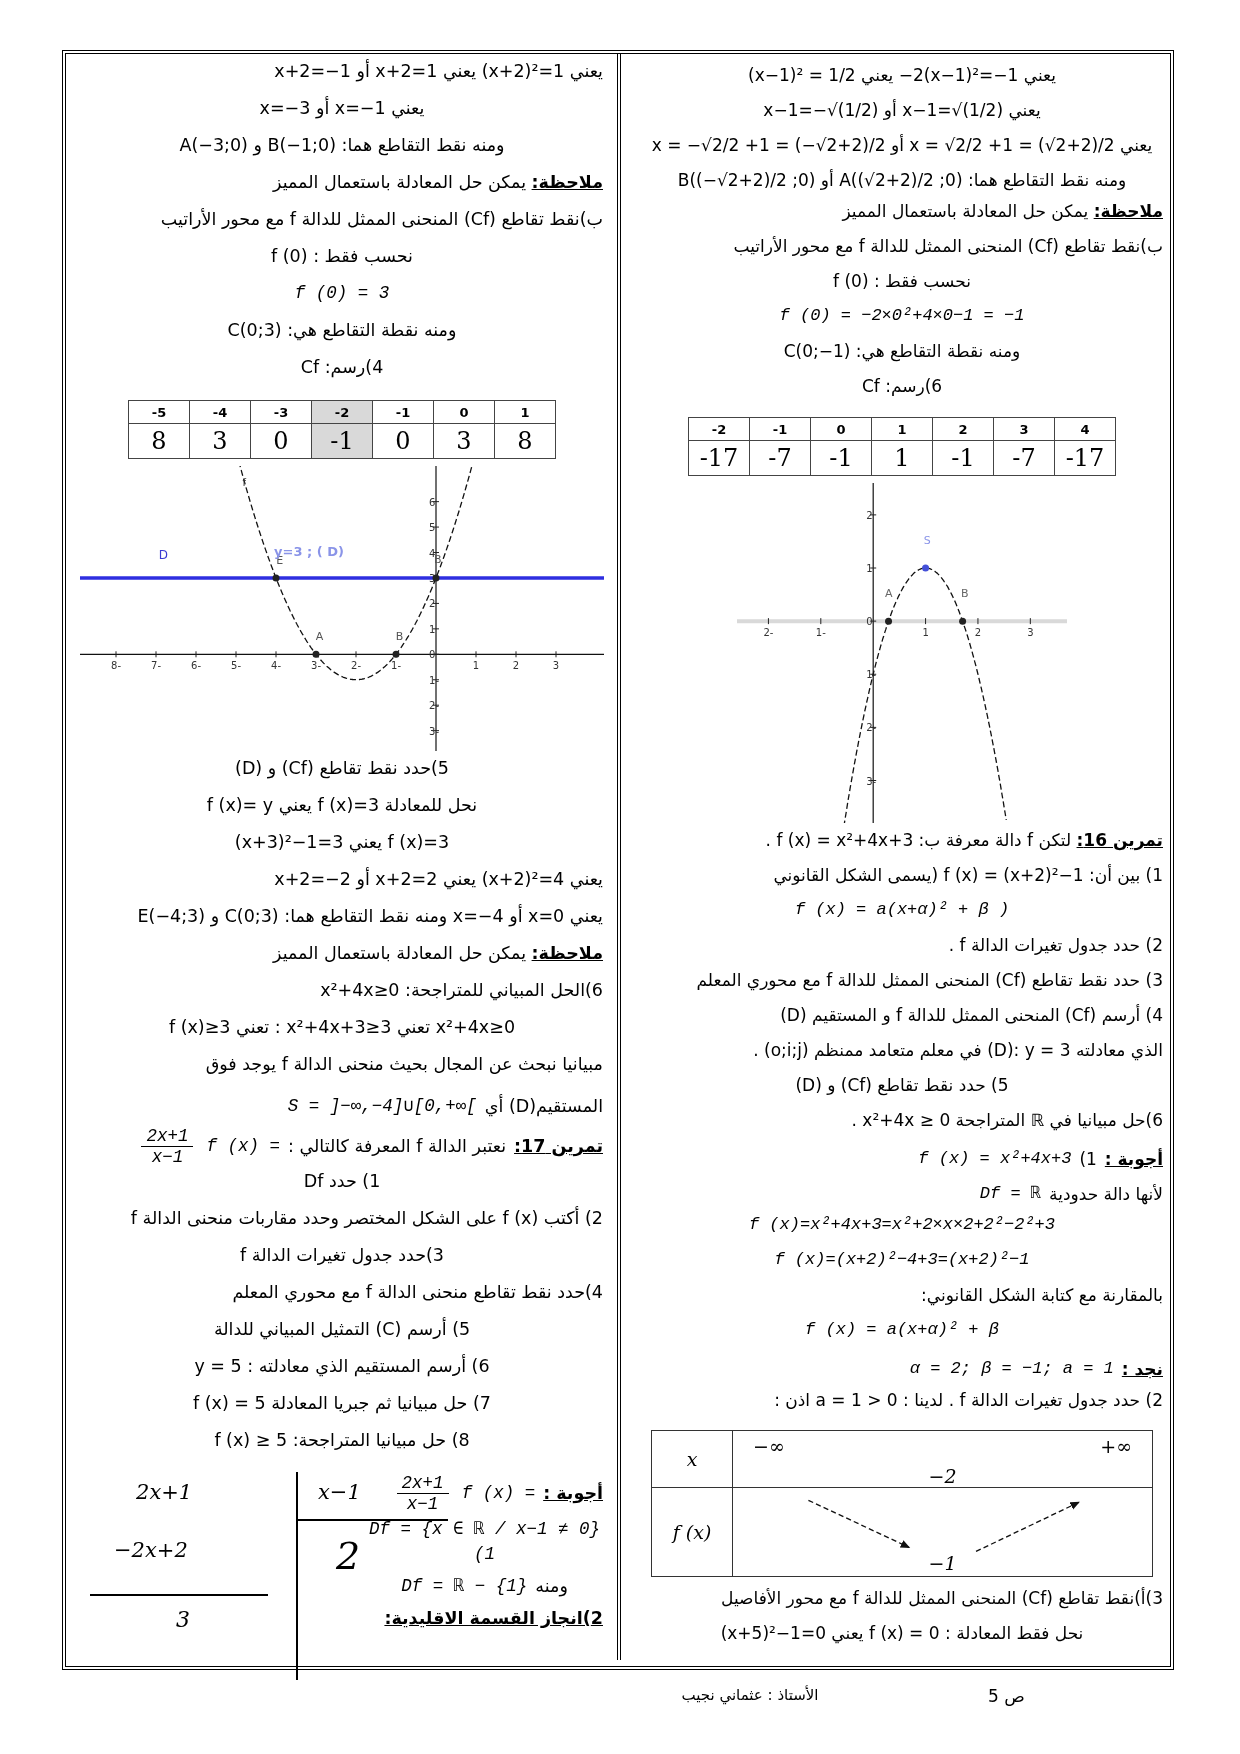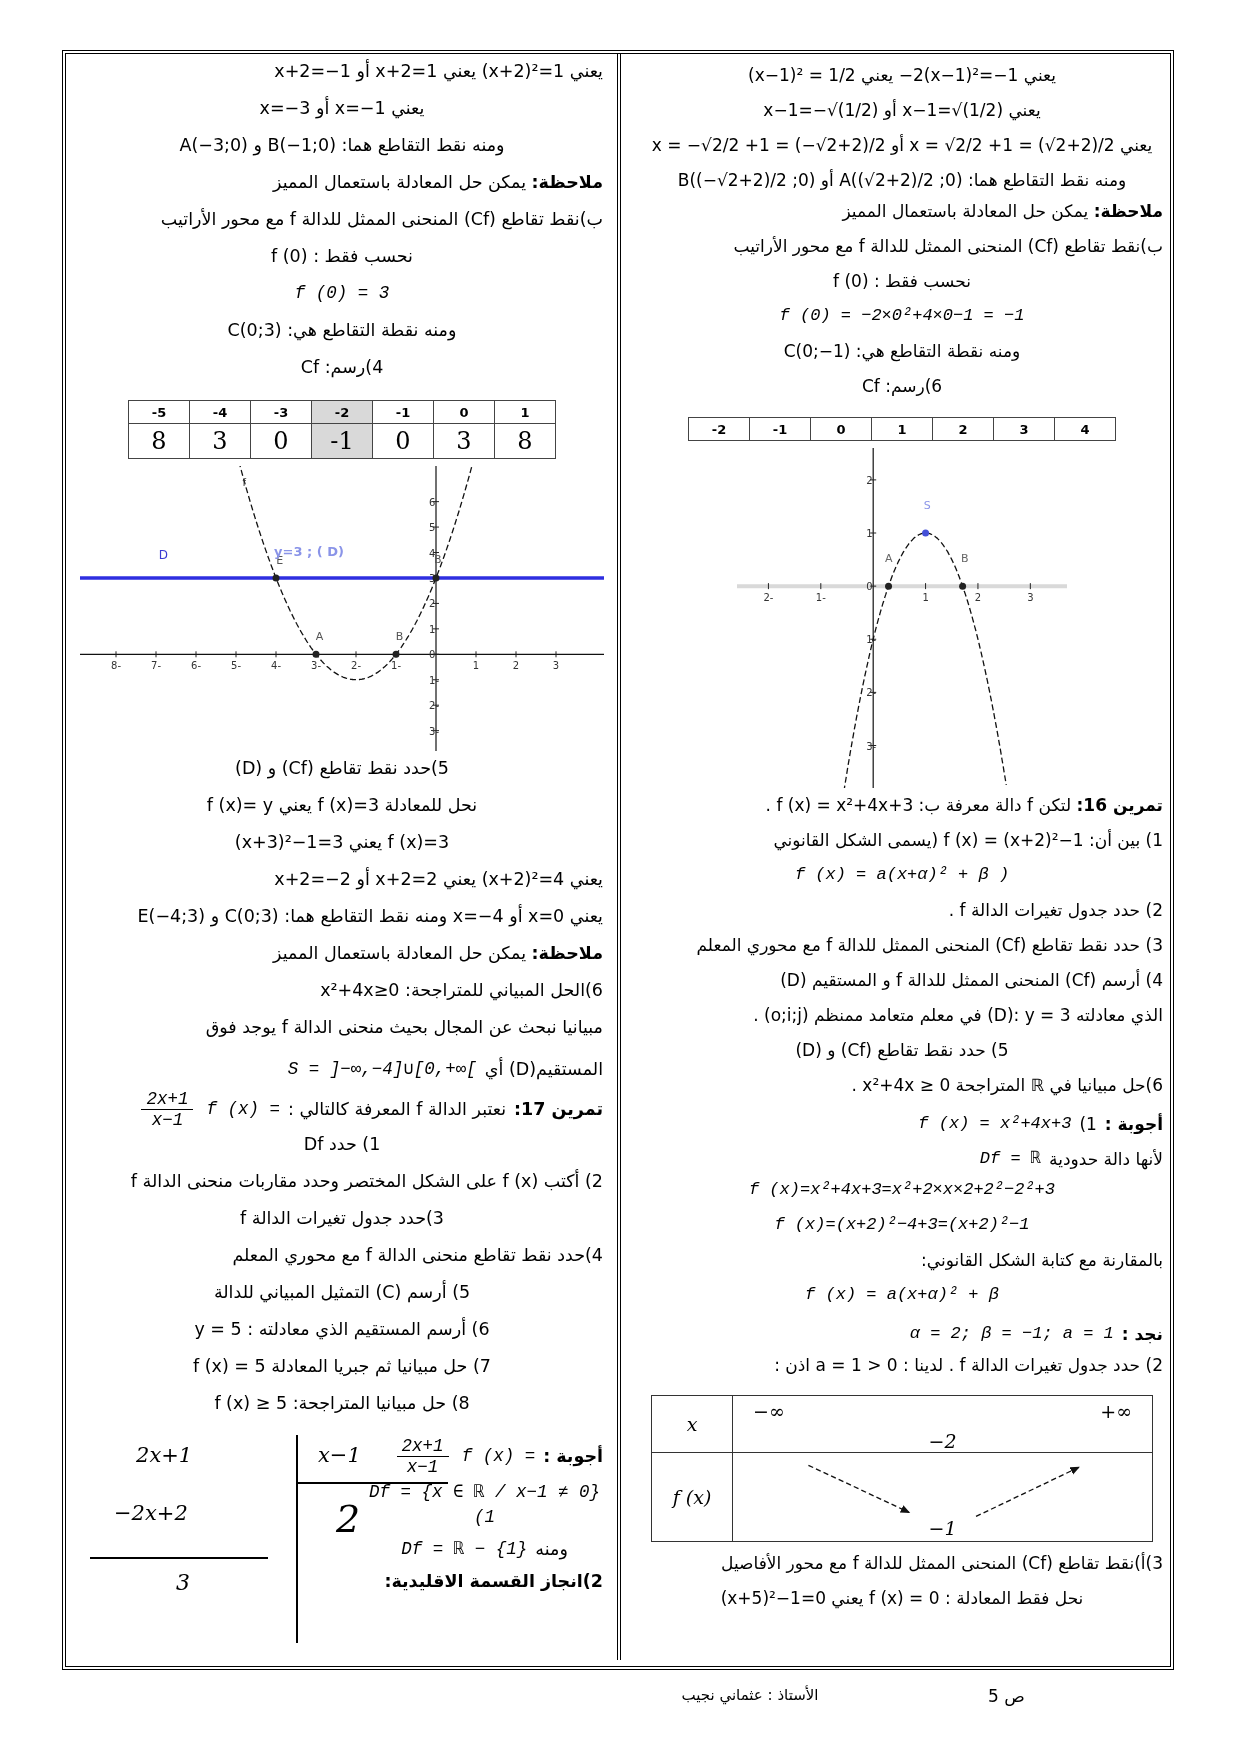"ملاحظة:" .hd { text-decoration: none -> underline }
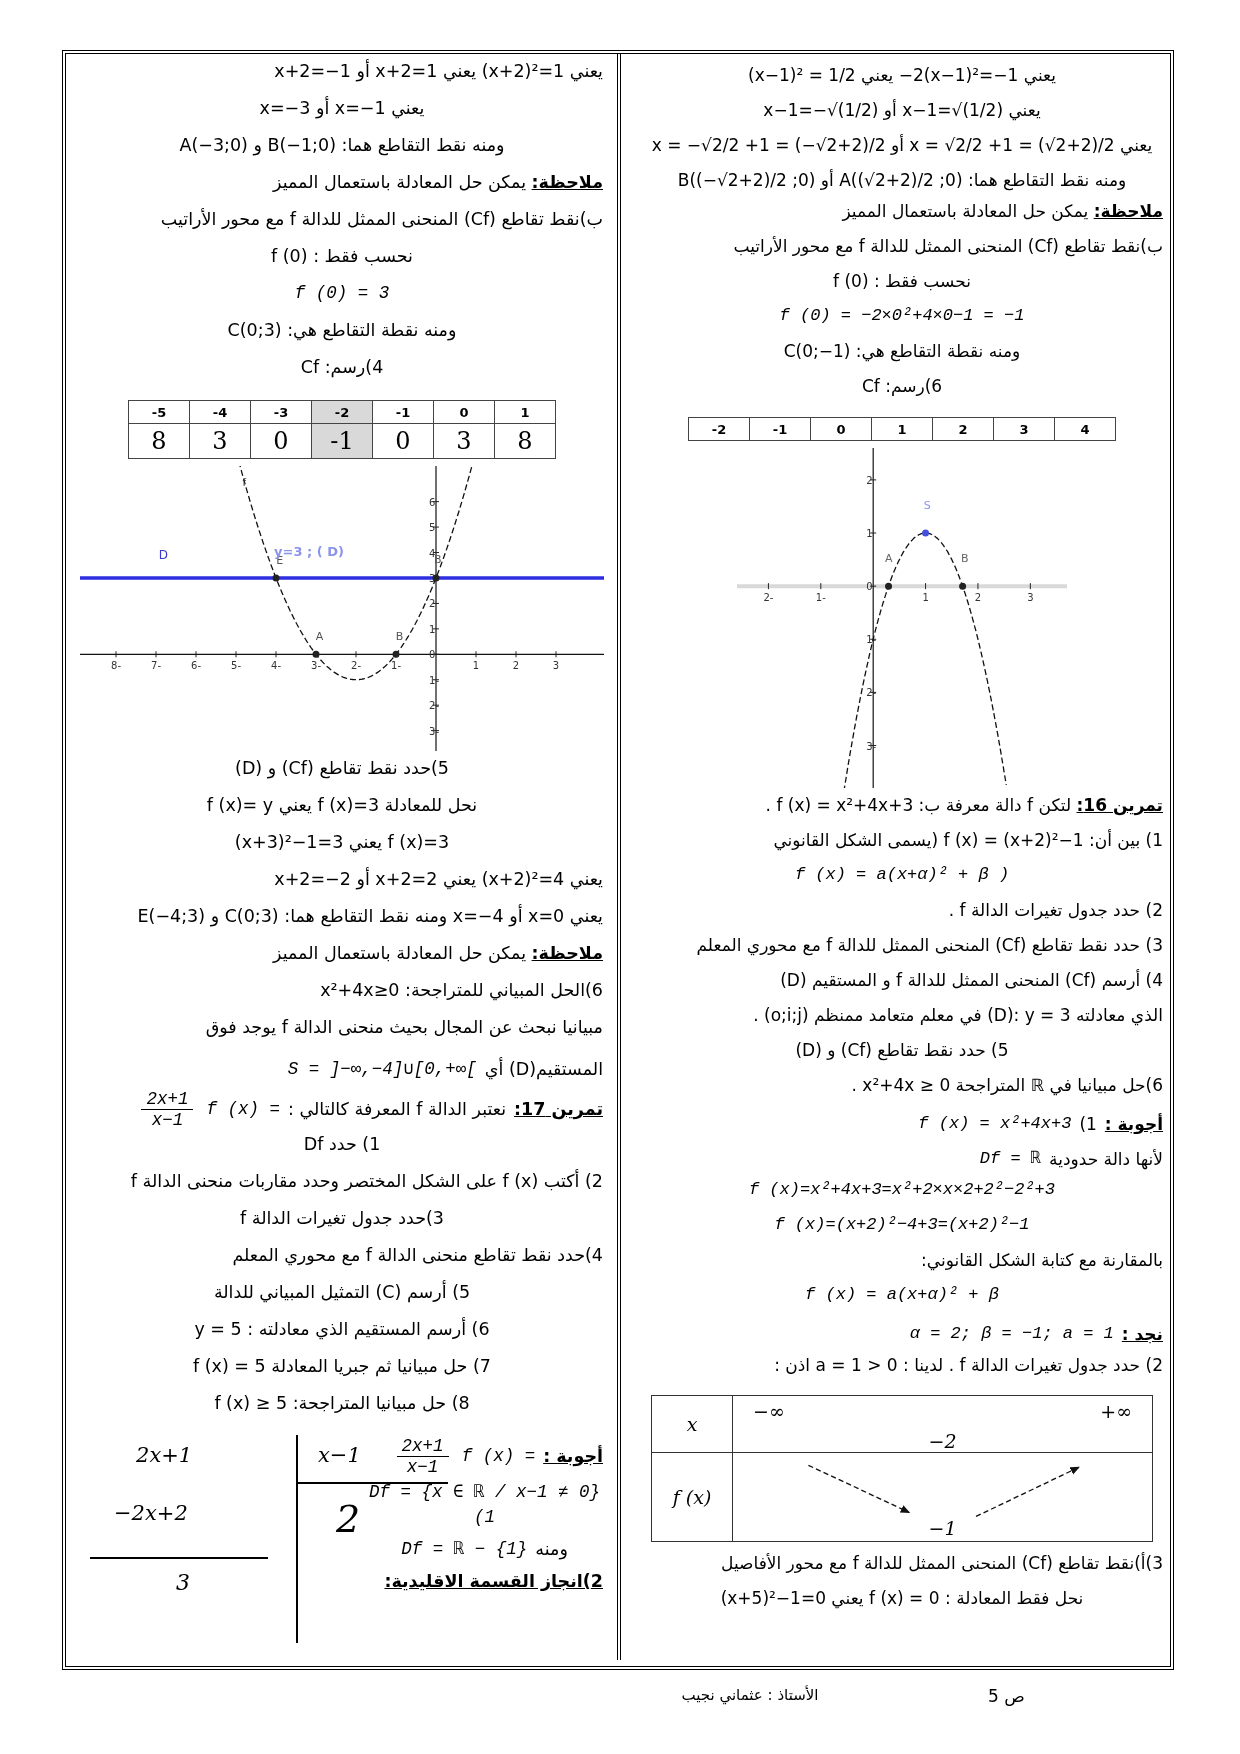"-17" tr.vrow { html: none -> <tr> <td>-17</td> <td>-7</td> <td>-1</td> <td>1</td> <td>-1</td> <td>-7</td> <td>-17</td> </tr> }
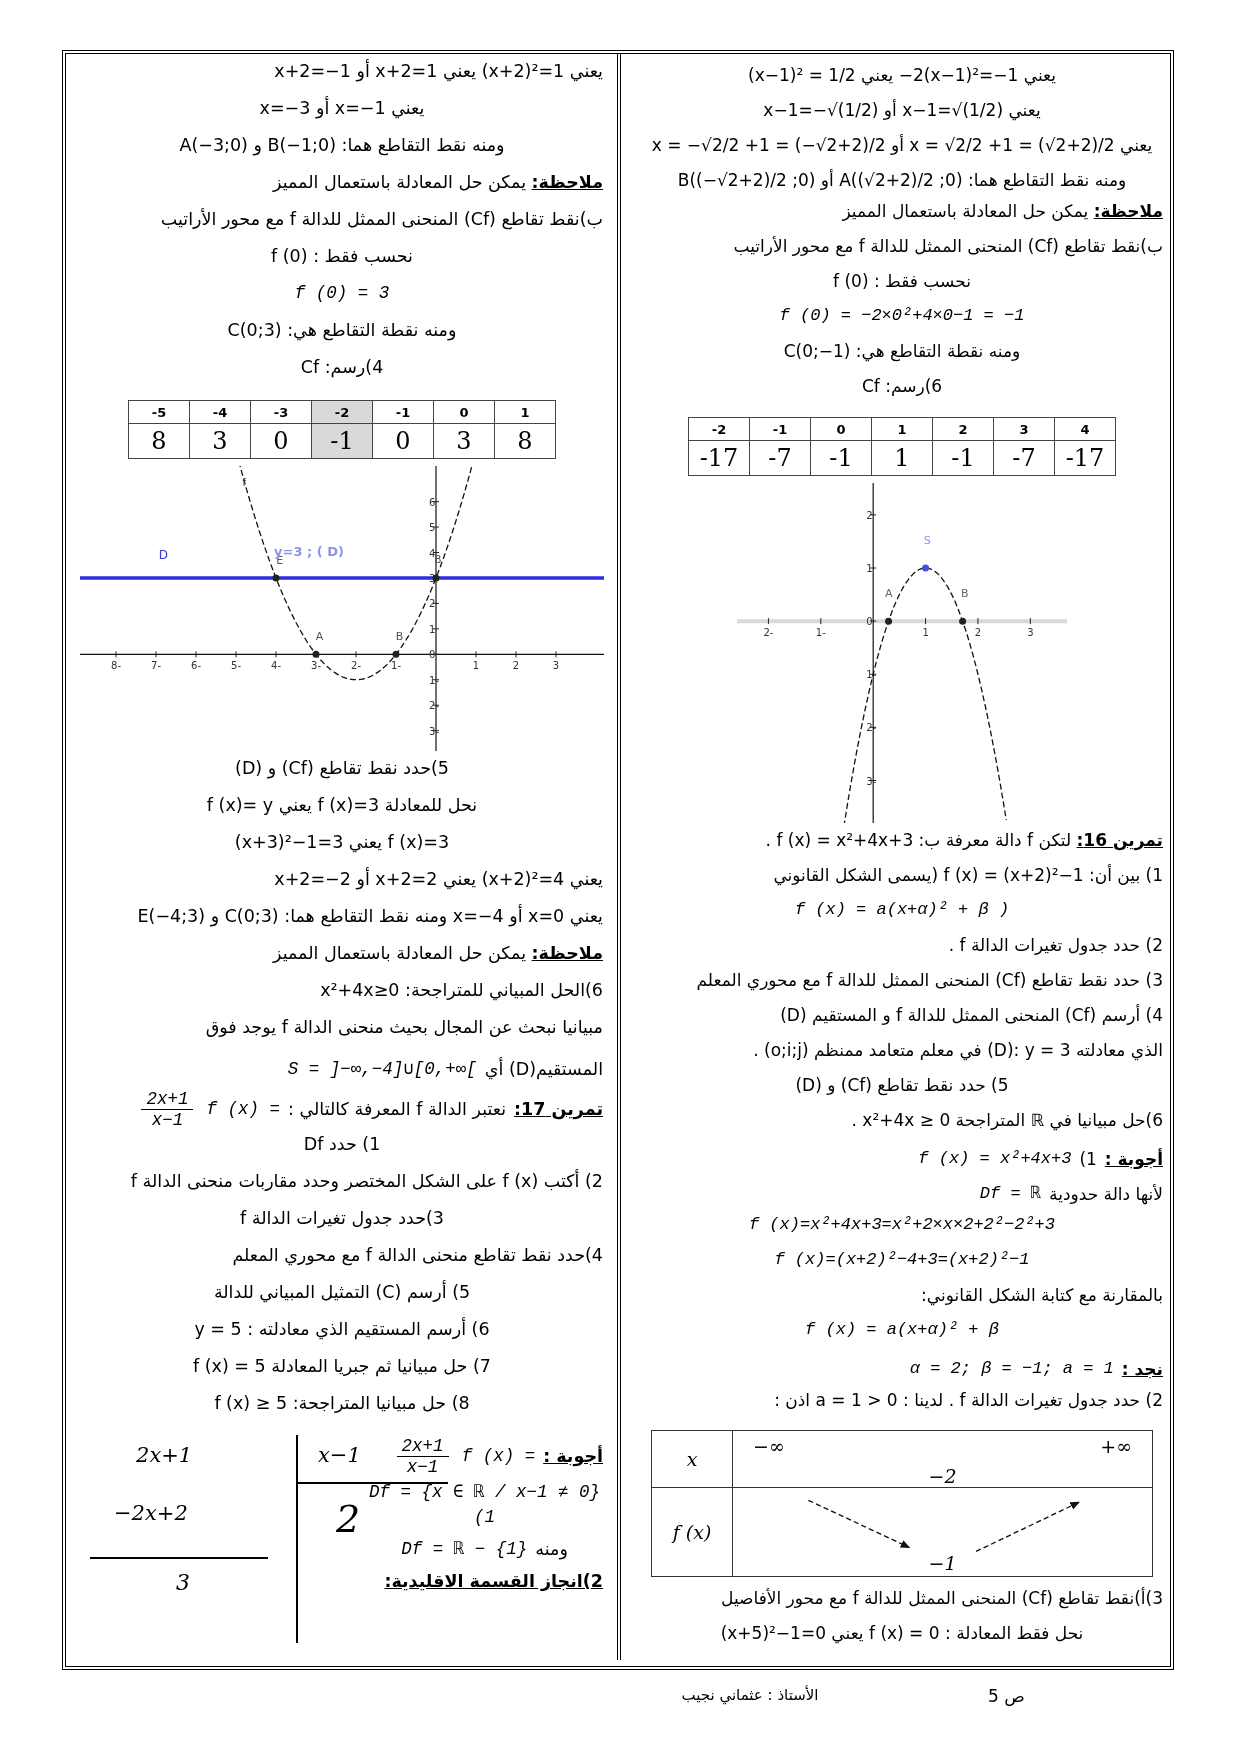"x²+4x≥0‎ تعني x²+4x+3≥3‎ : تعني" div.ln { html: none -> <div>‎x²+4x≥0‎ تعني ‎x²+4x+3≥3‎ : تعني ‎f (x)≥3‎</div> }
